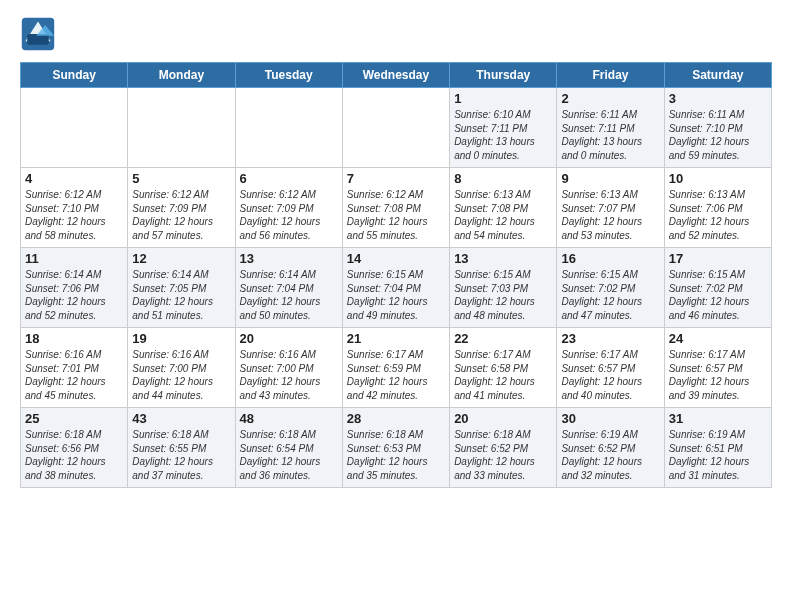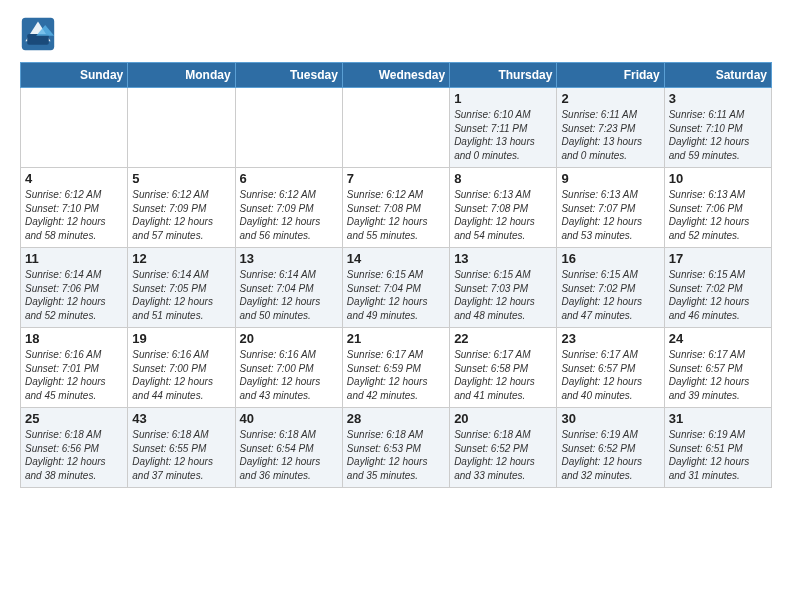"Sunday" thead th { text-align: right -> center }
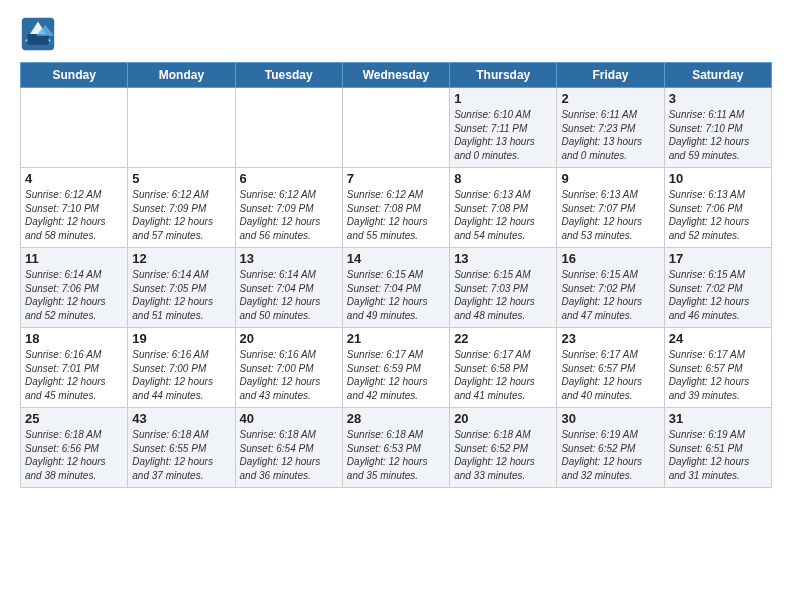"Sunrise: 6:11 AM Sunset: 7:23" div.cell-text { text: 7:23 -> 7:11 }
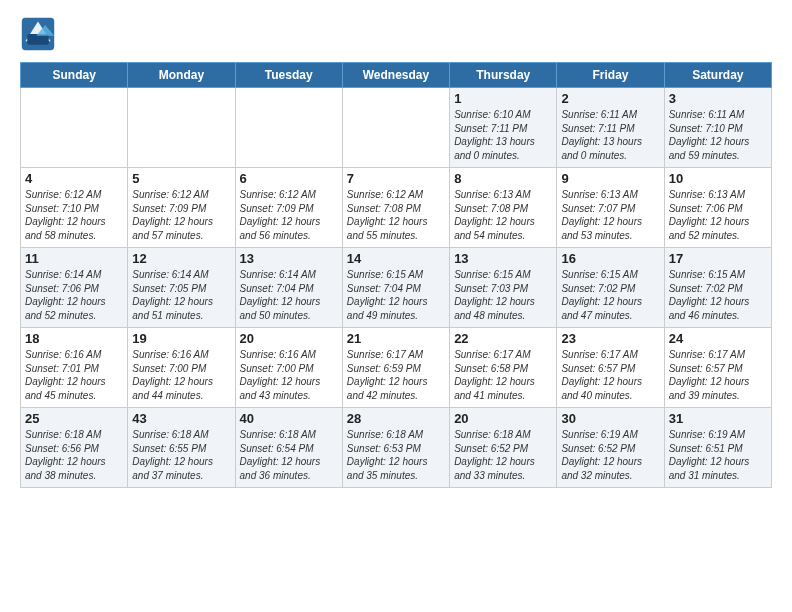"40" span.day-num { text: 40 -> 48 }
